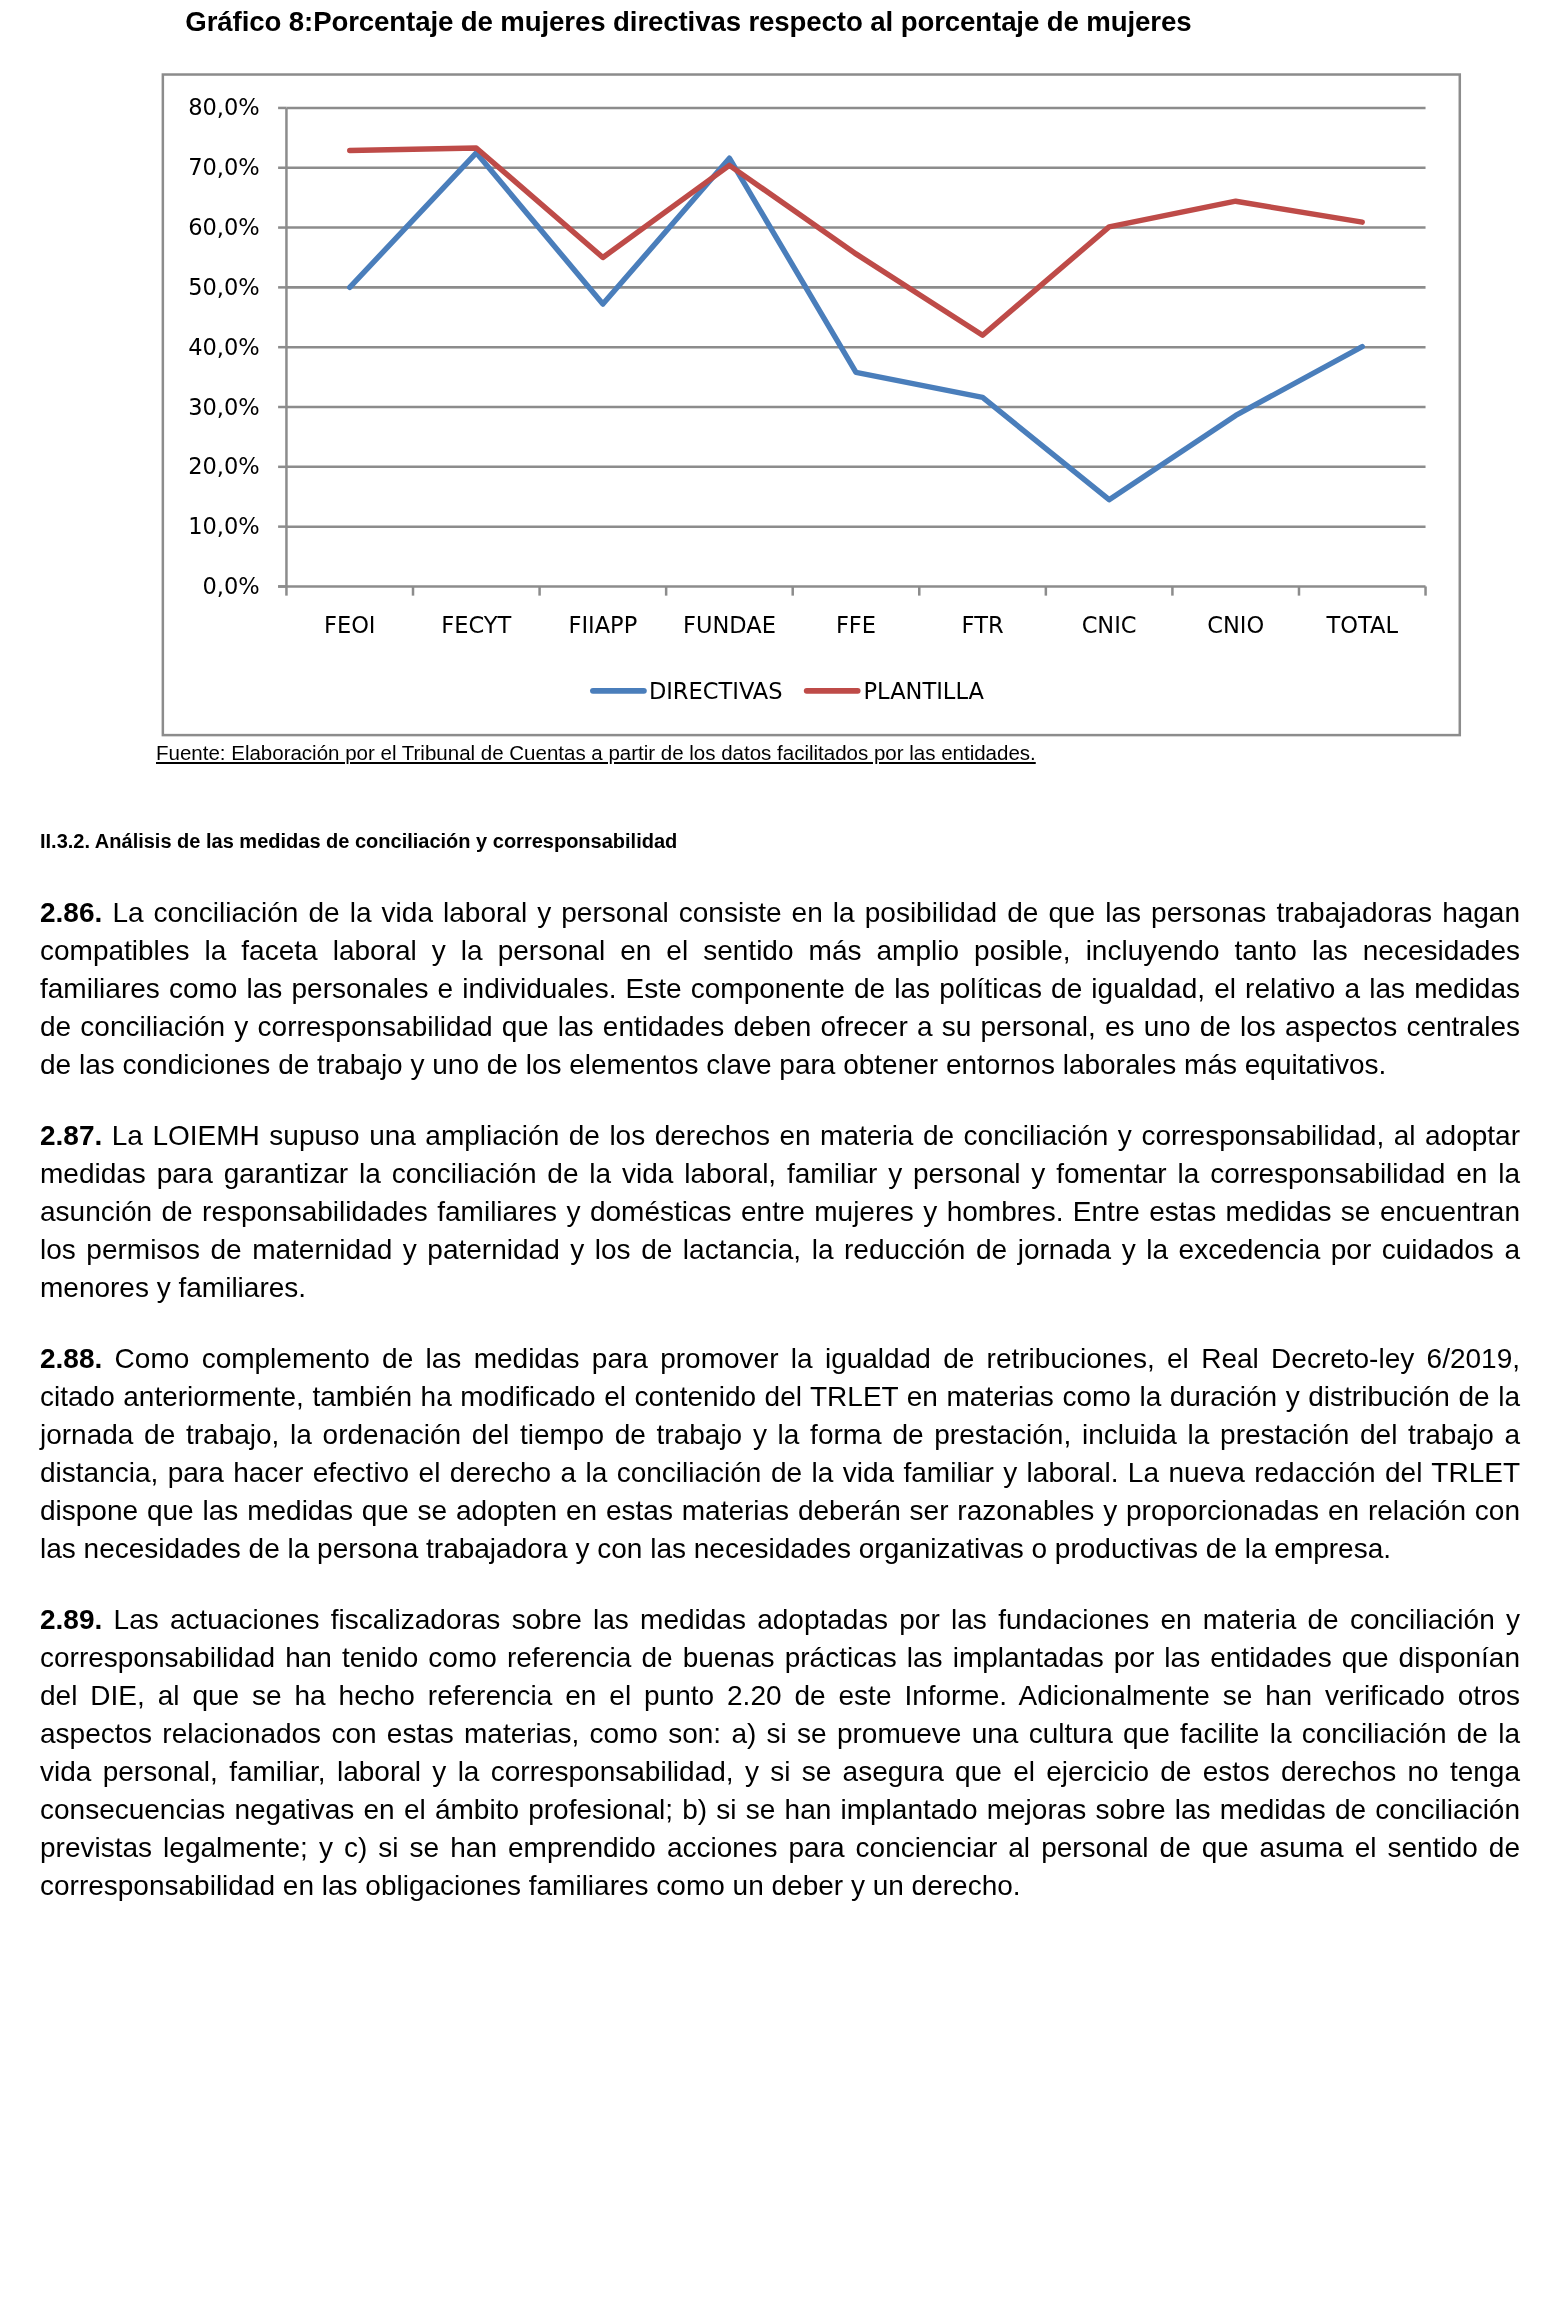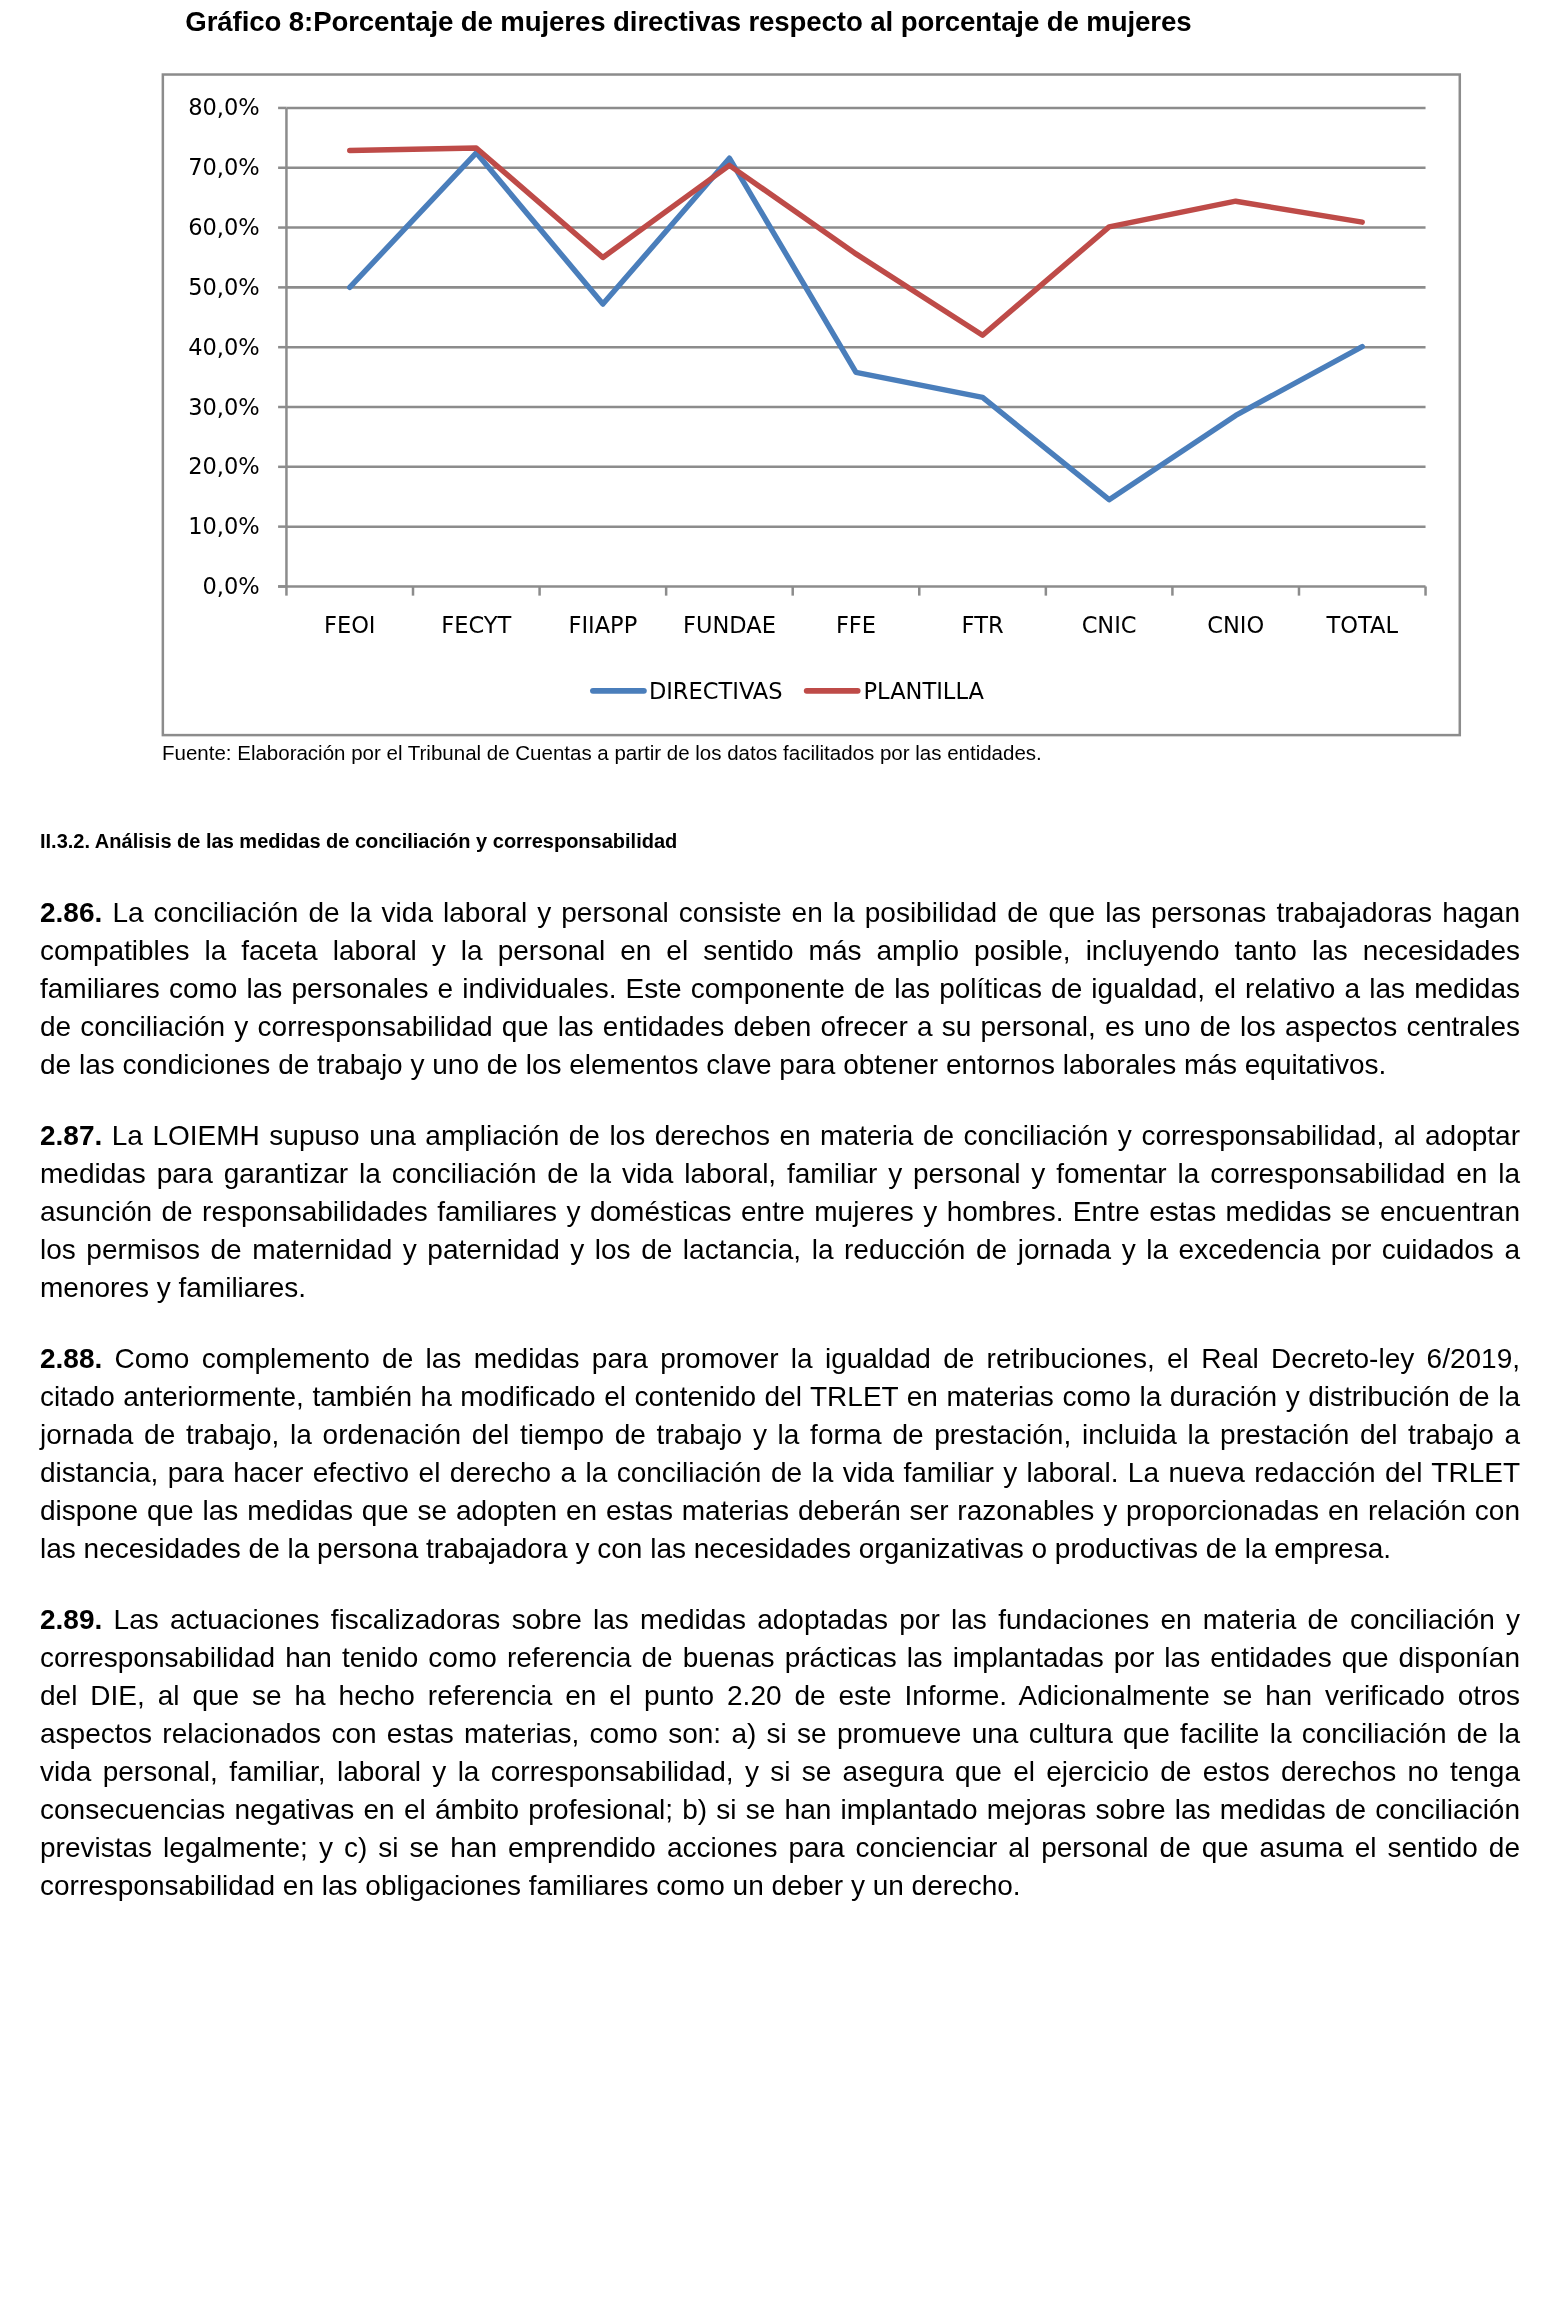"Fuente: Elaboración por el Tribunal" .source { left: 162px -> 156px; text-decoration: none -> underline }
